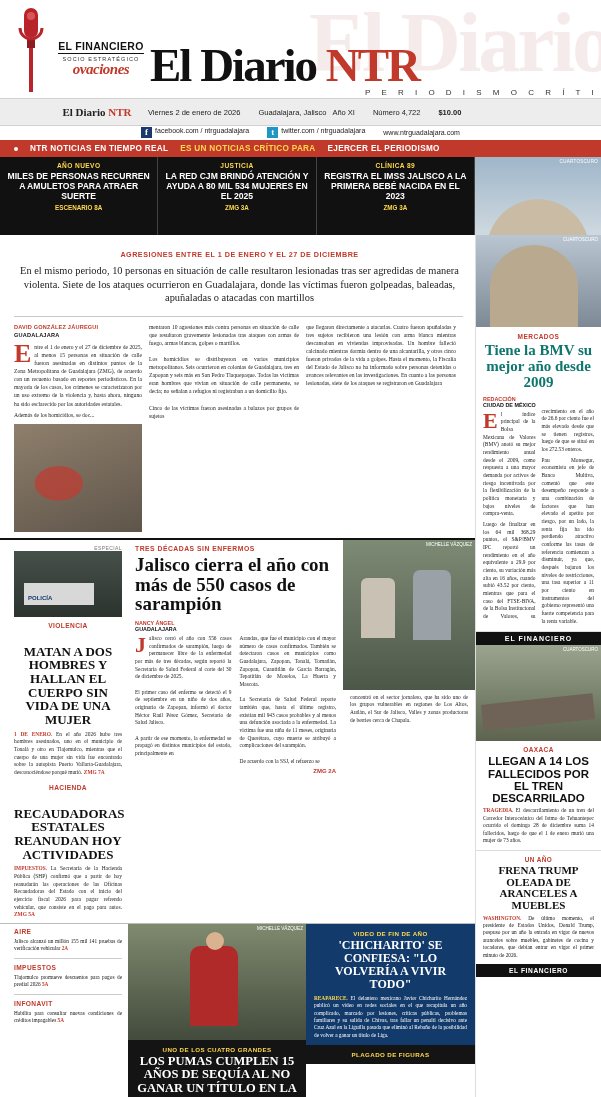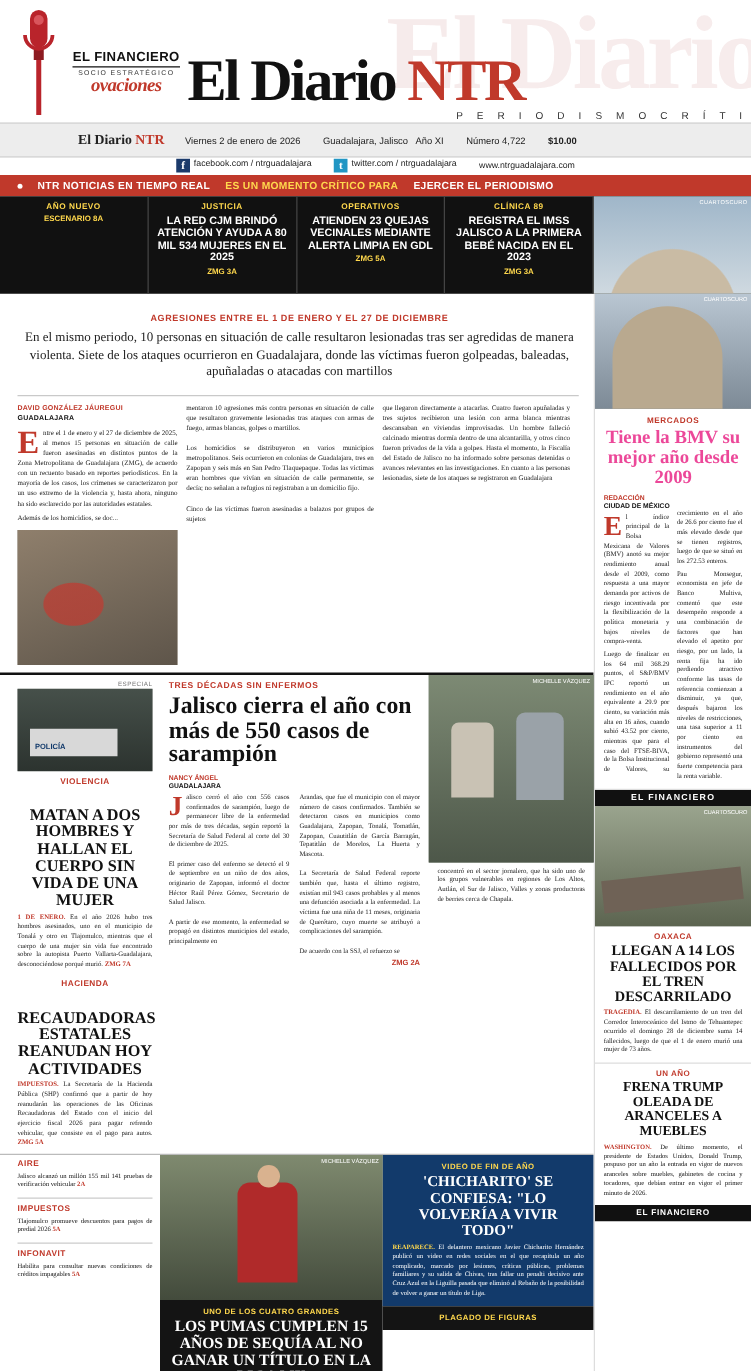"ES UN MOMENTO CRÍTICO PARA" span.yellow { text: MOMENTO -> NOTICIAS }
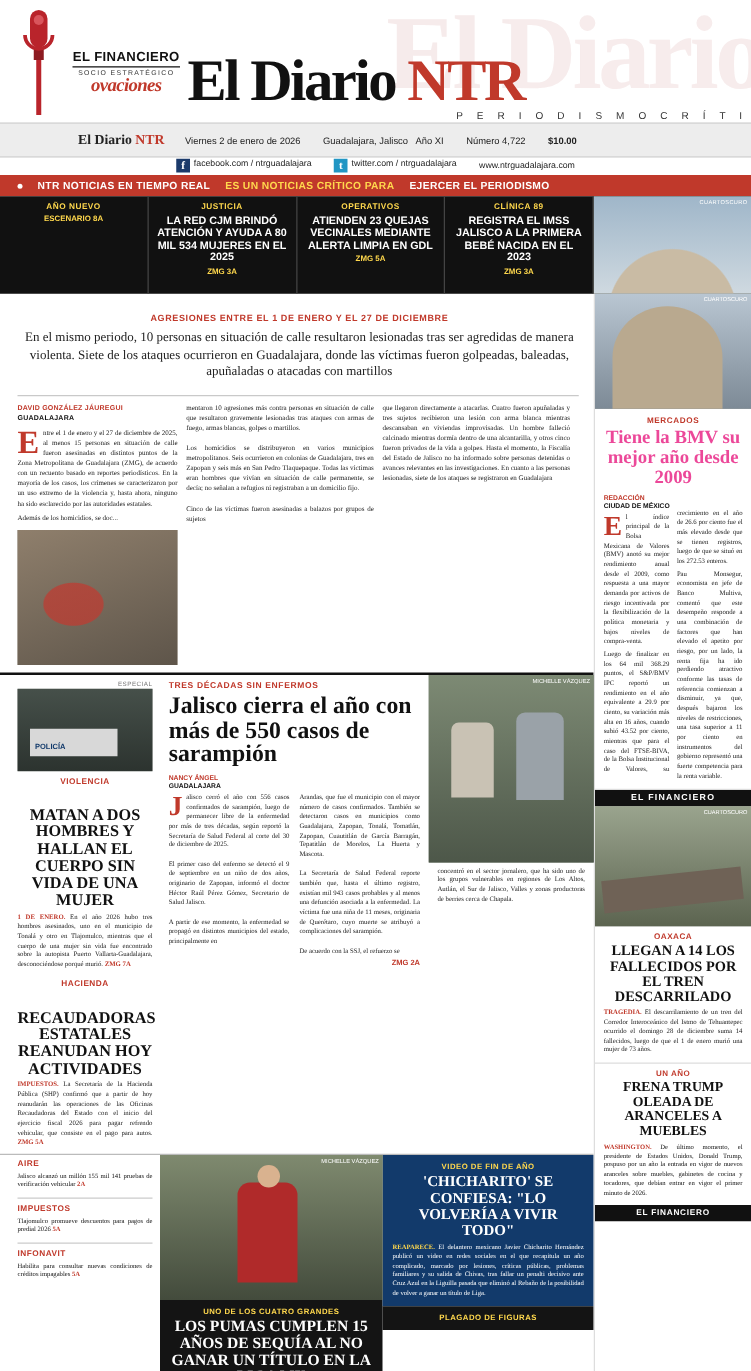"MILES DE PERSONAS RECURREN A" div.txt { html: none -> <div>MILES DE PERSONAS RECURREN A AMULETOS PARA ATRAER SUERTE</div> }
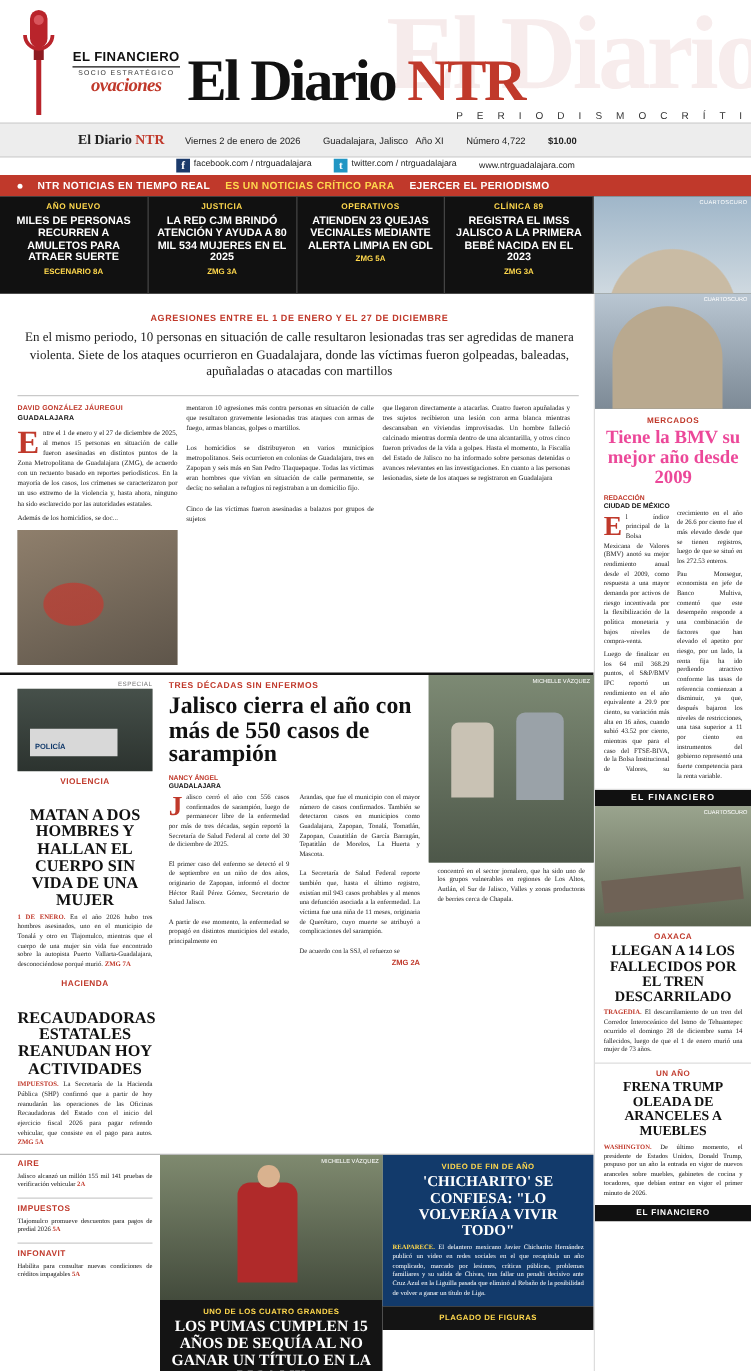"ATIENDEN 23 QUEJAS VECINALES MEDIANTE" div.teaser { html: <div> <div>OPERATIVOS</div> <div>ATIENDEN 23 QUEJAS VECINALES MEDIANTE ALERTA LIMPIA EN GDL</div> <div>ZMG 5A</div> </div> -> none }
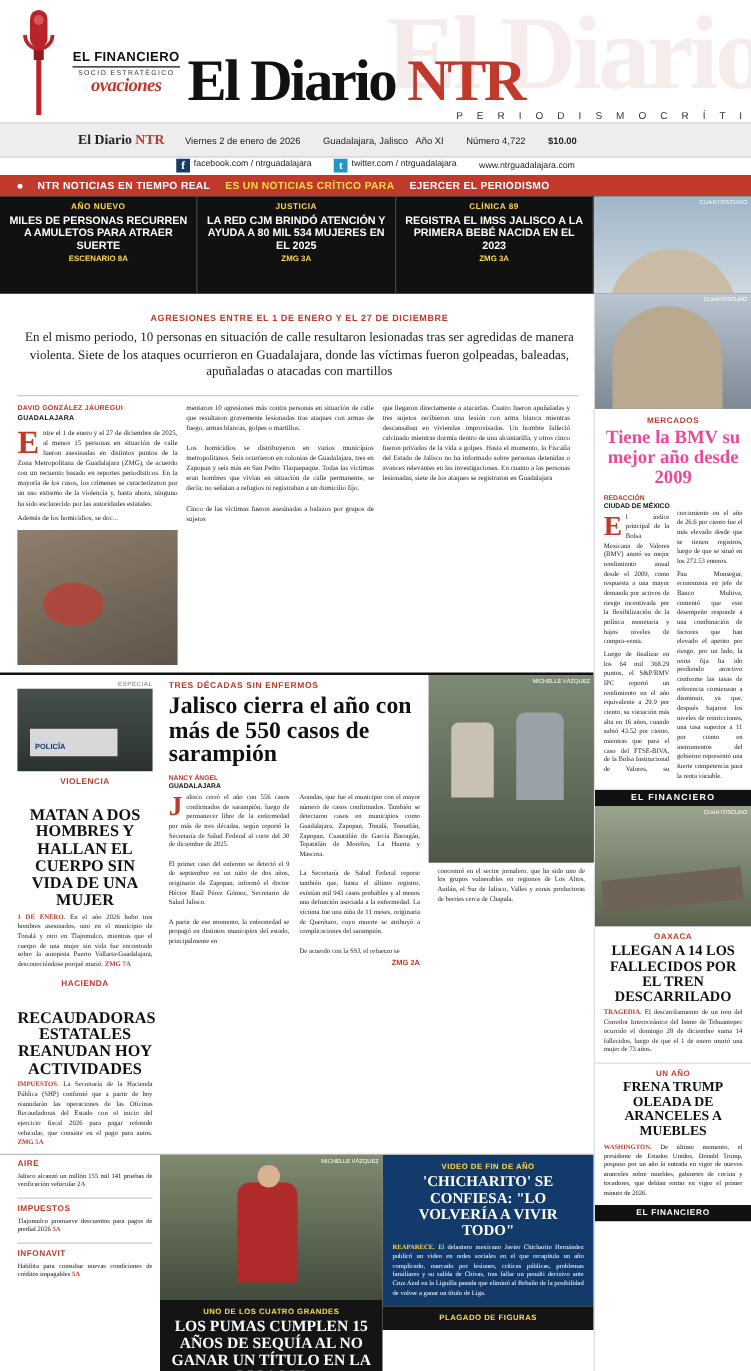"Tiene la BMV su mejor" .rr-head { color: #ec4899 -> #0f766e }
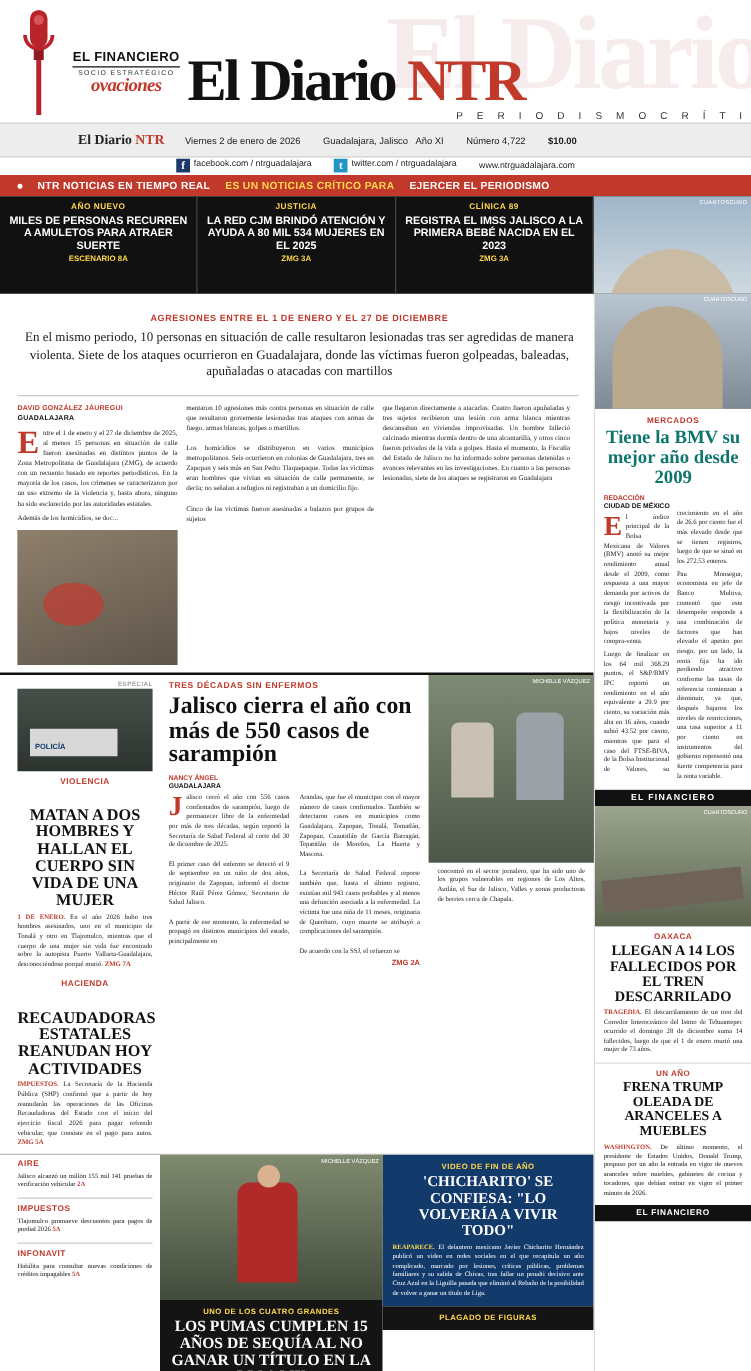"LLEGAN A 14 LOS FALLECIDOS" .rr-item .h { font-family: Liberation Serif, serif -> Liberation Sans, sans-serif }
